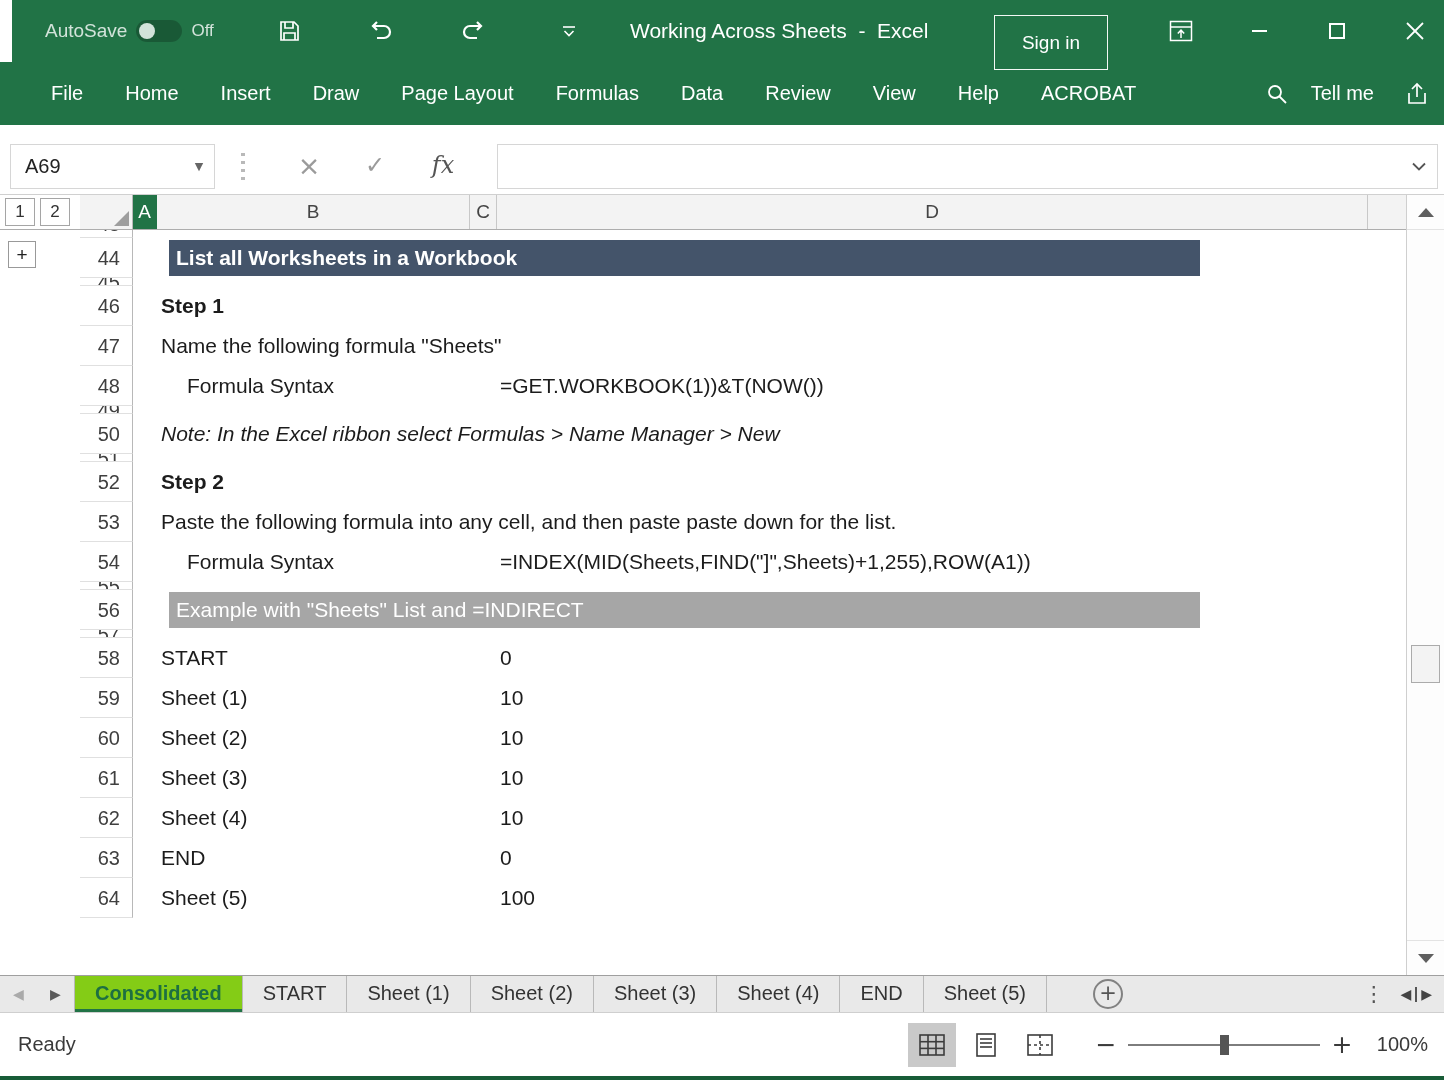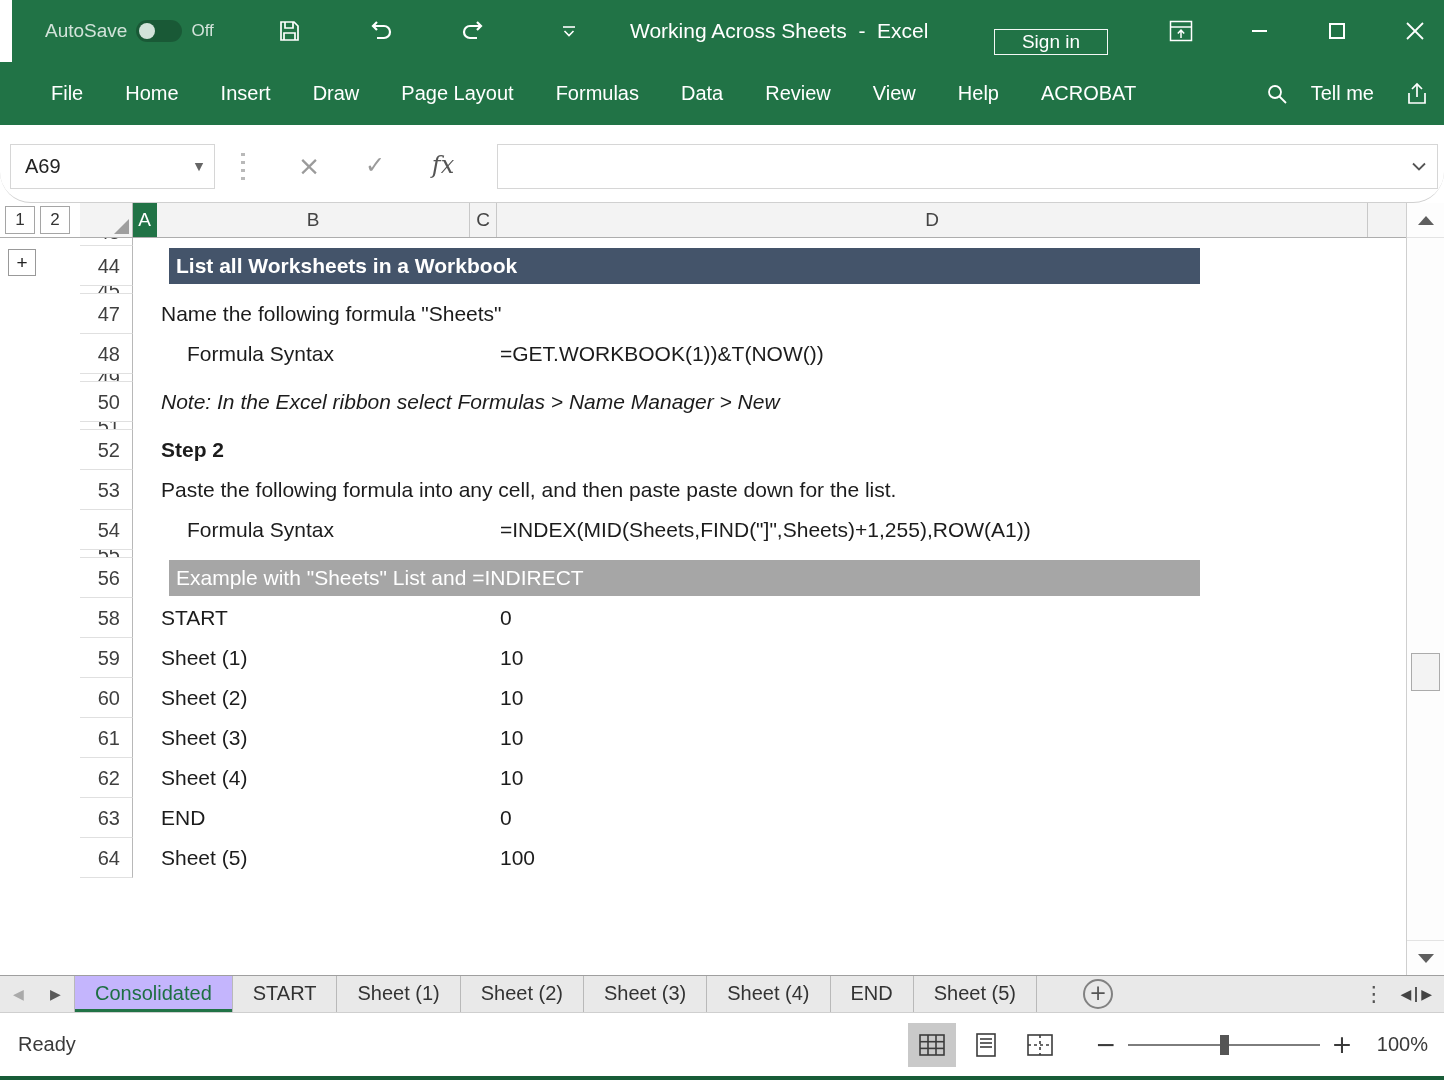"Sign in" .signin { height: 26px -> 55px; top: 29px -> 15px }
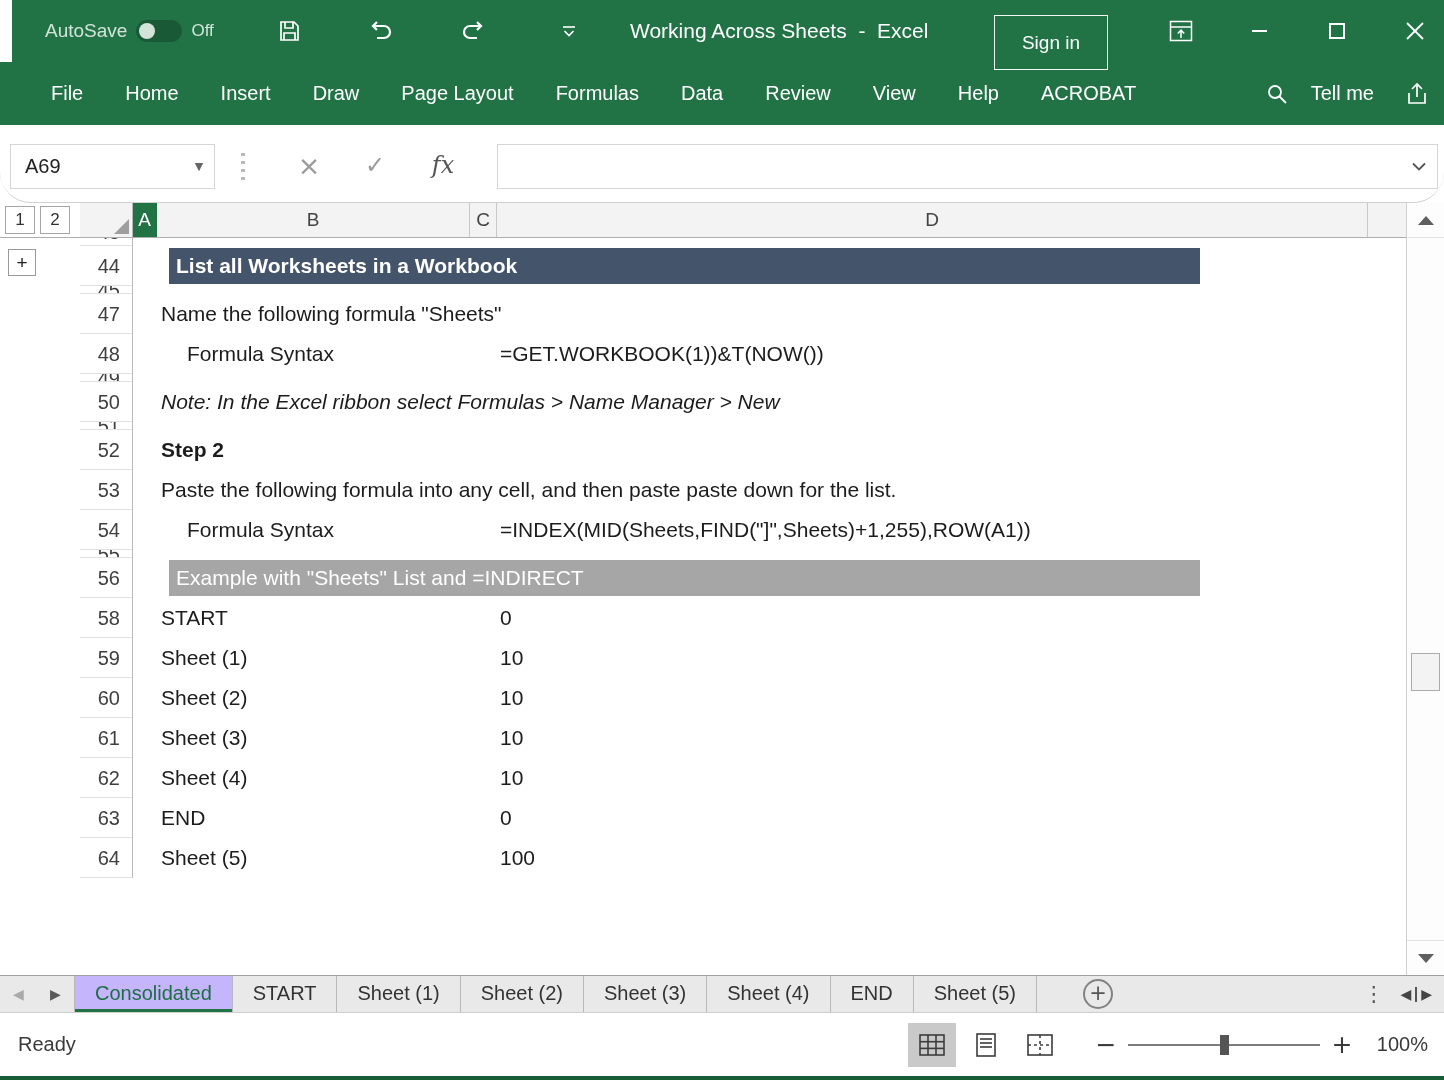"A69" .formularow { border-radius: 31px -> none; height: 78px -> 70px }
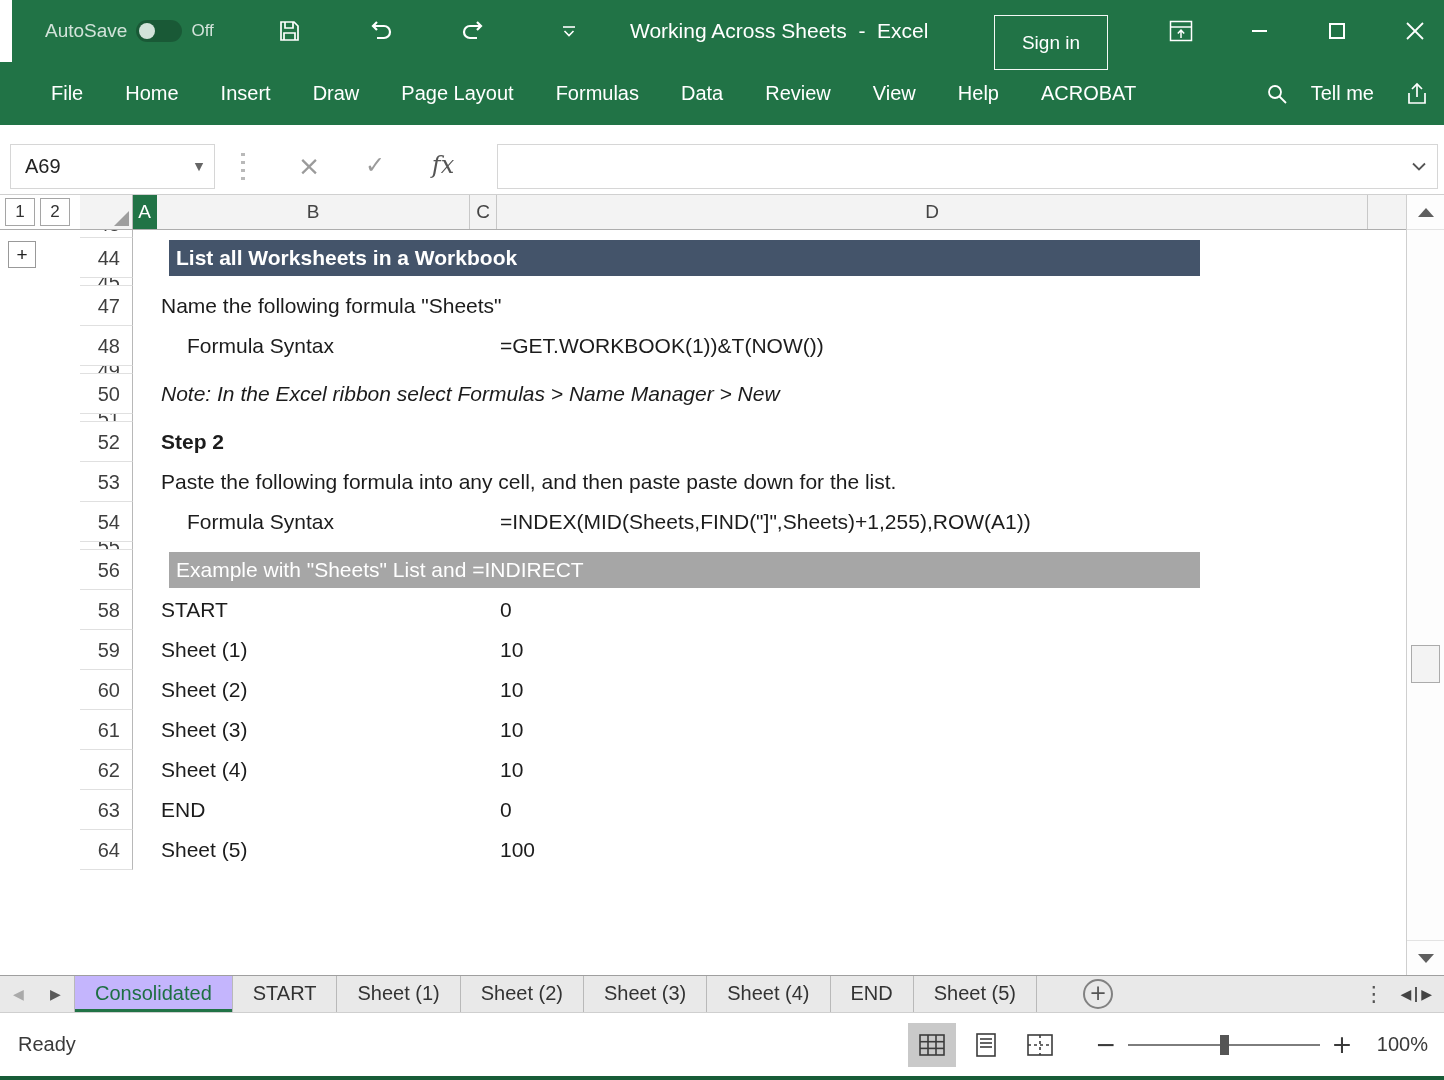"46" div.grow { html: none -> <div> <div></div> <div> <span>46</span> </div> <div> <div></div> <div>Step 1</div> <div></div> <div></div> </div> </div> }
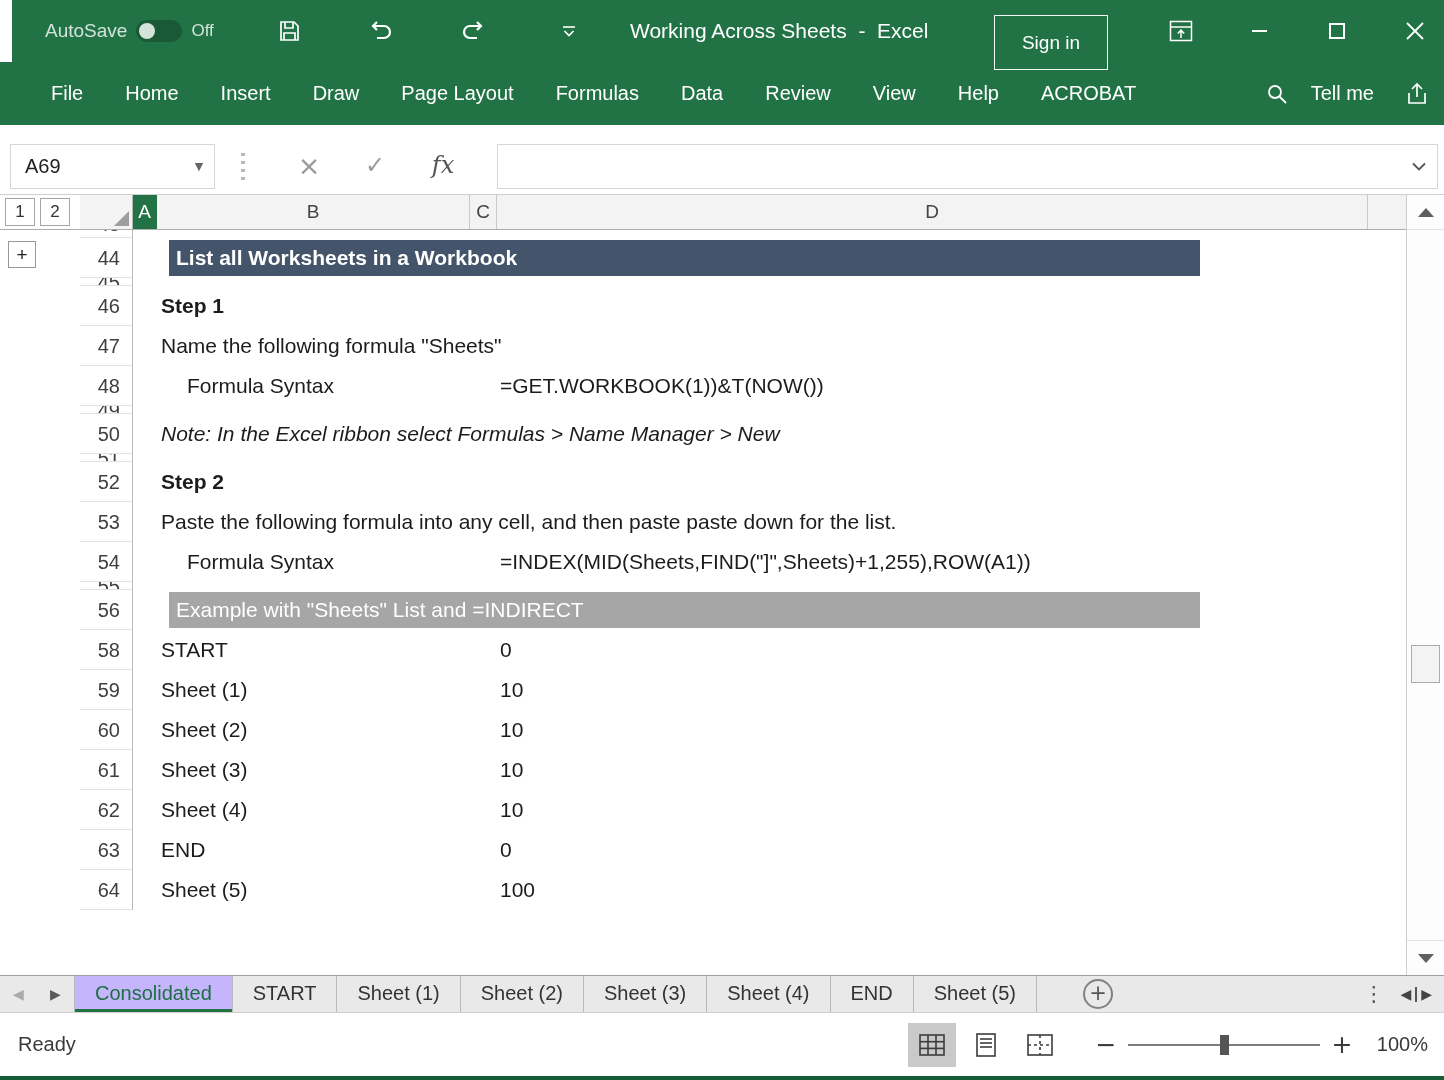"57" div.grow { html: none -> <div> <div></div> <div> <span>57</span> </div> <div> <div></div> </div> </div> }
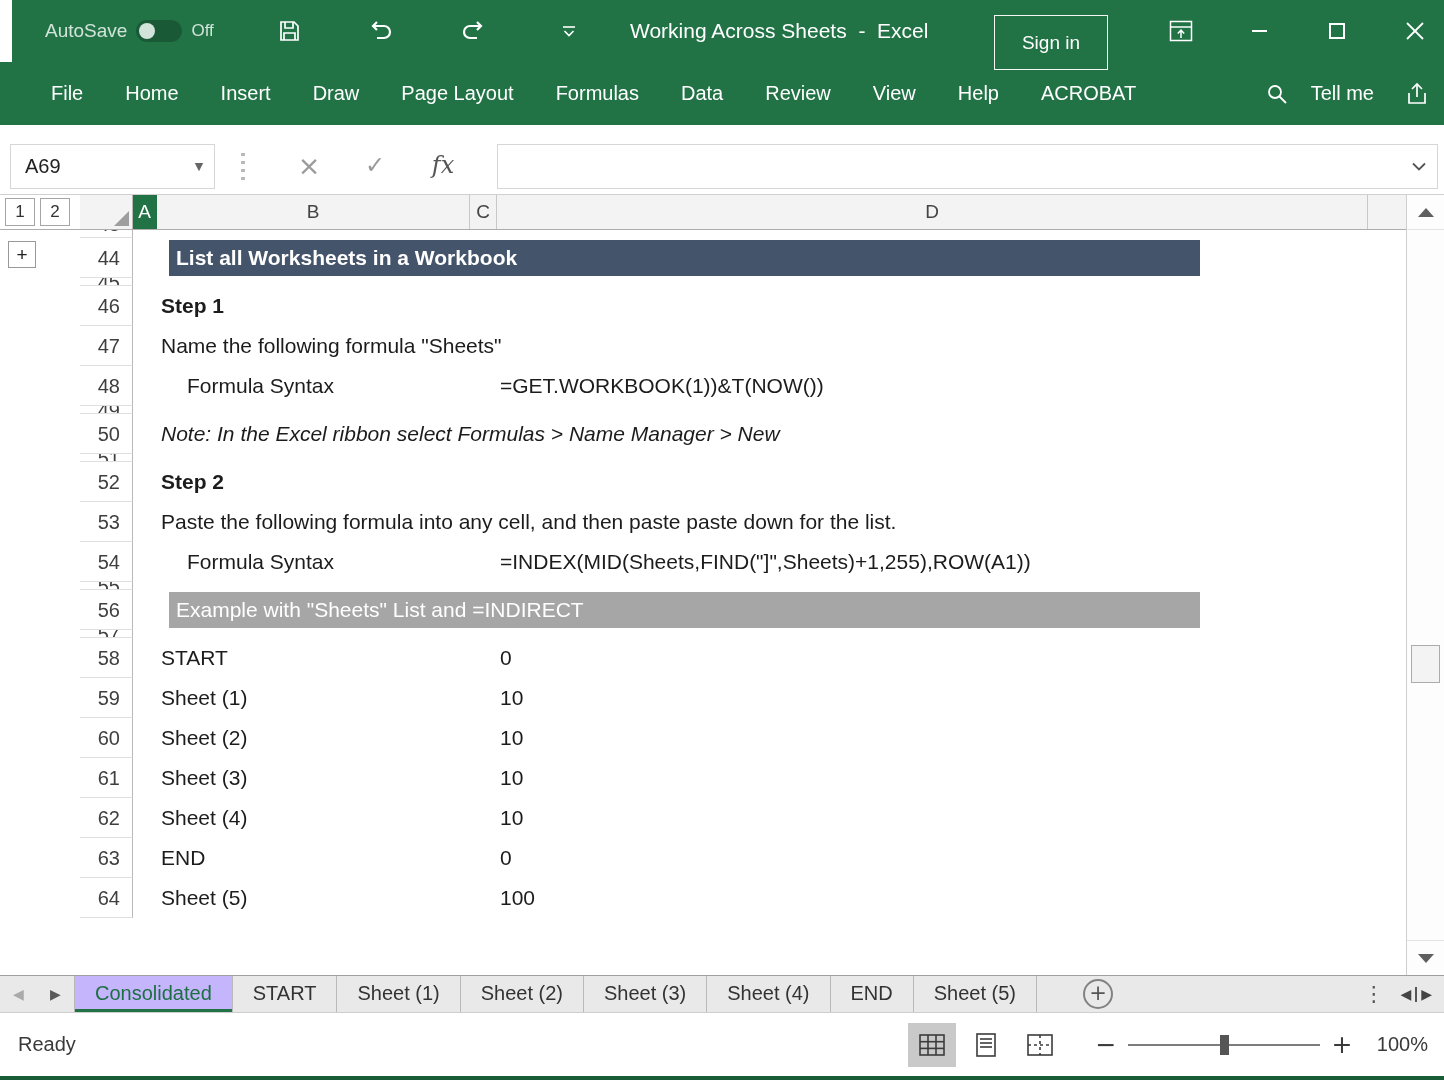"Consolidated" .sheettab.active { background: #c4b5fd -> #84cc16; font-weight: normal -> bold }
